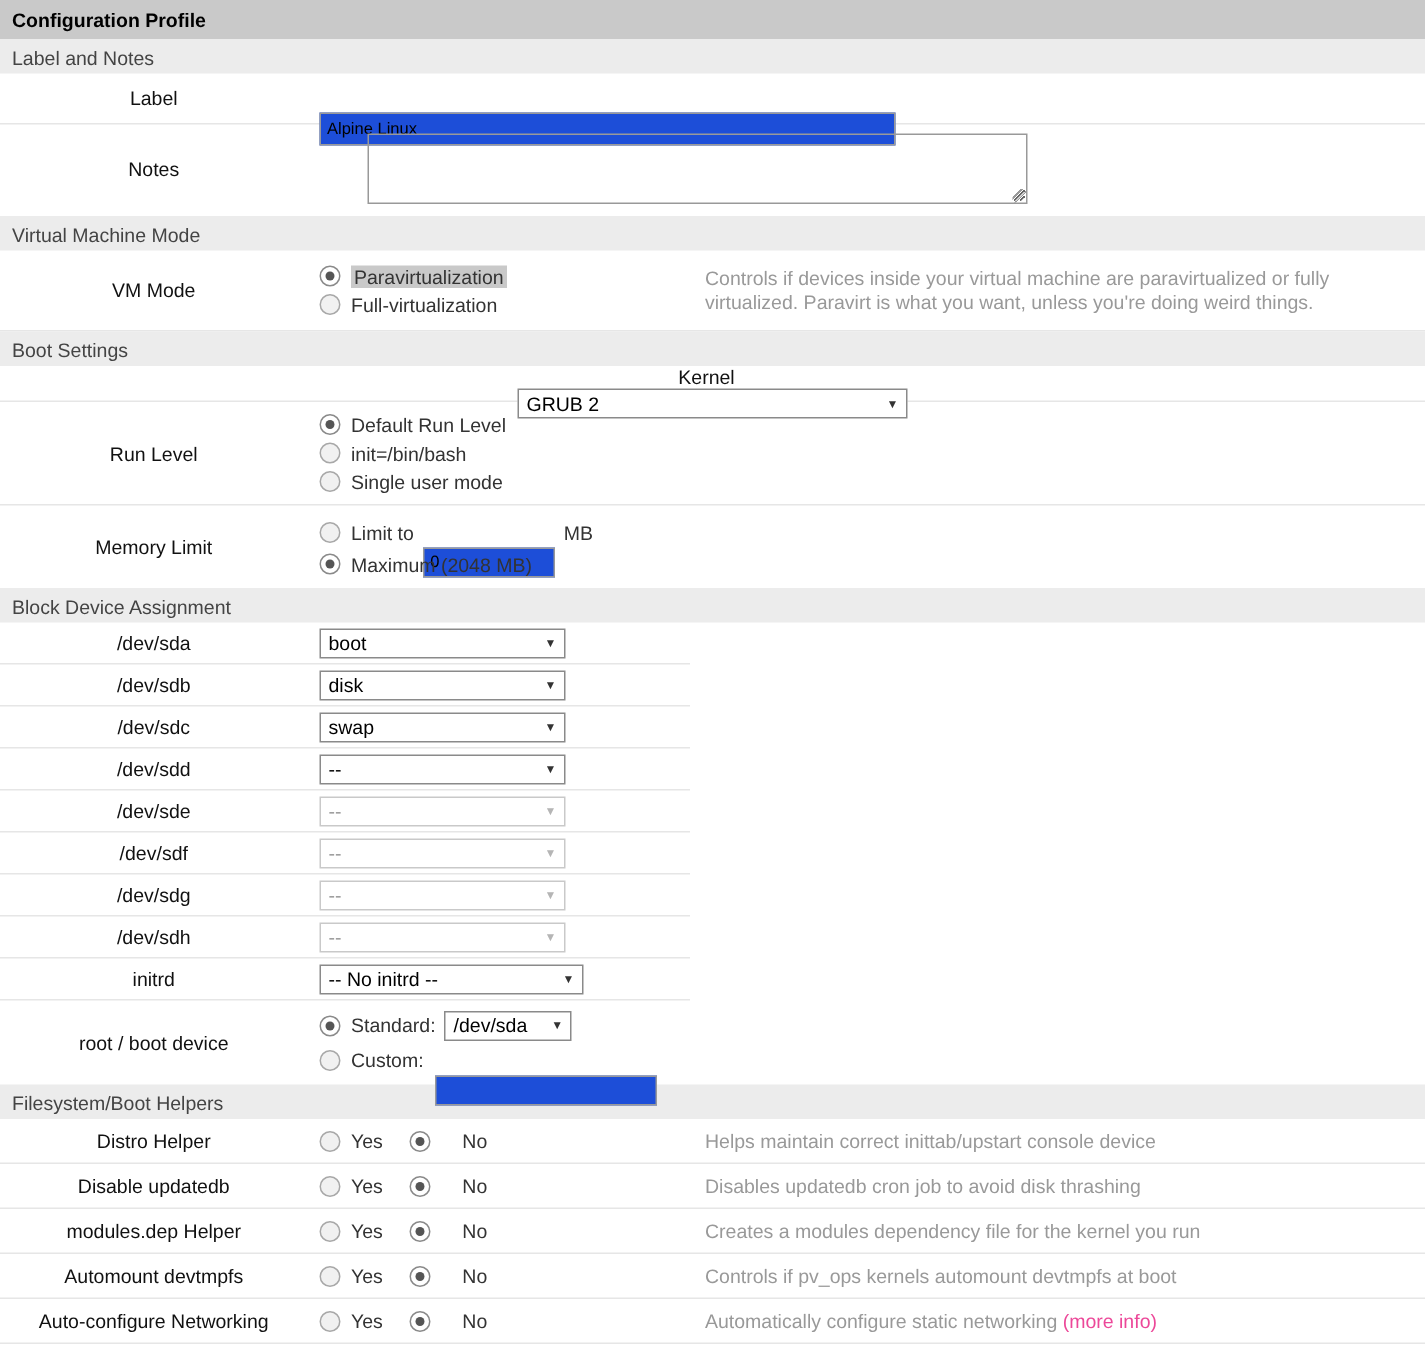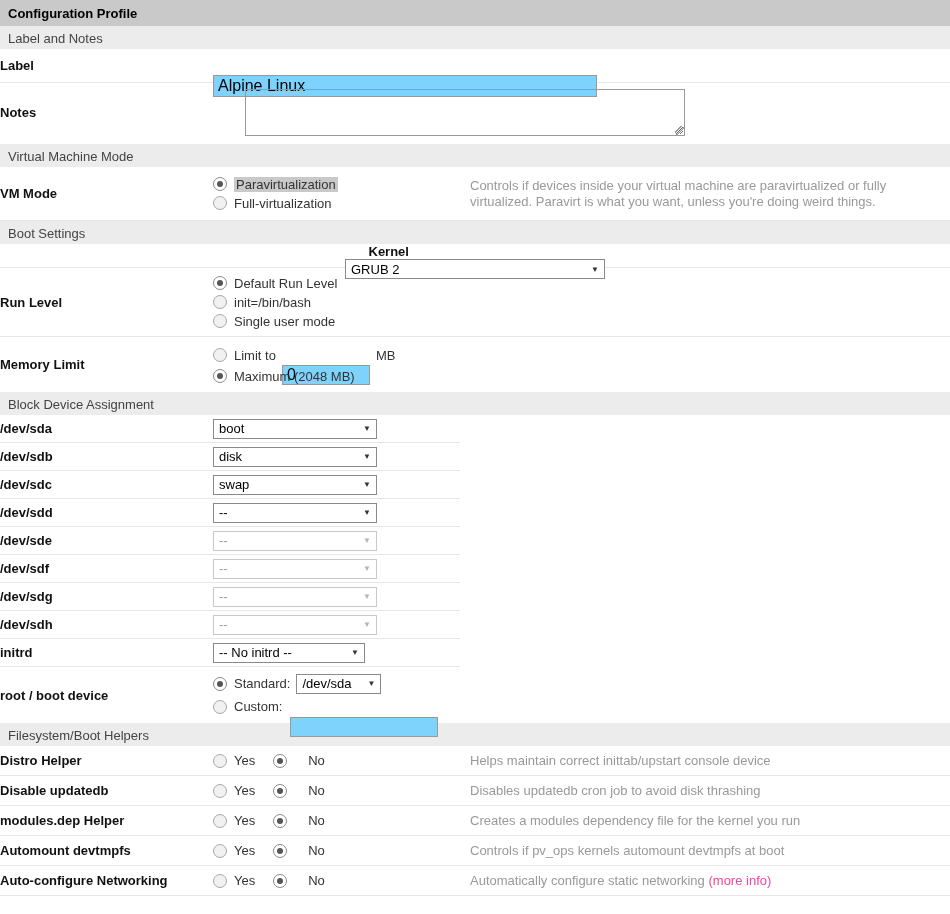"Label" .cell-label { font-weight: bold -> normal; text-align: left -> center }
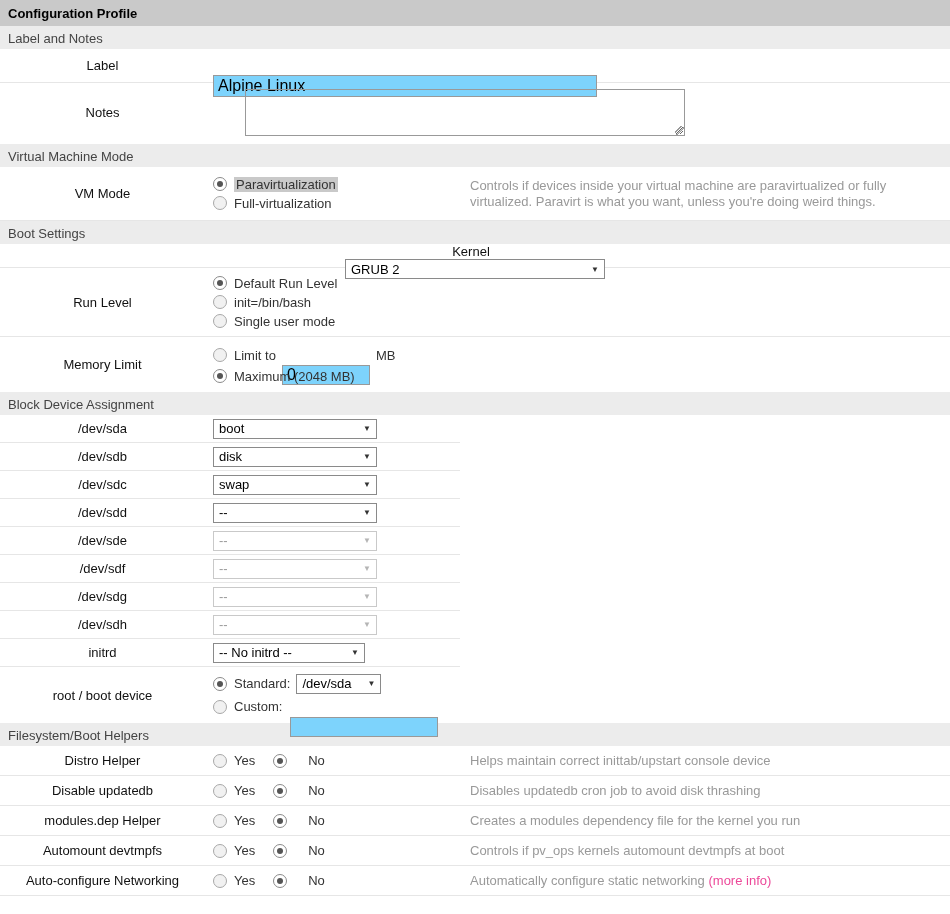"Alpine Linux" input.text { background: #7dd3fc -> #1d4ed8; font-size: 16px -> 11px }
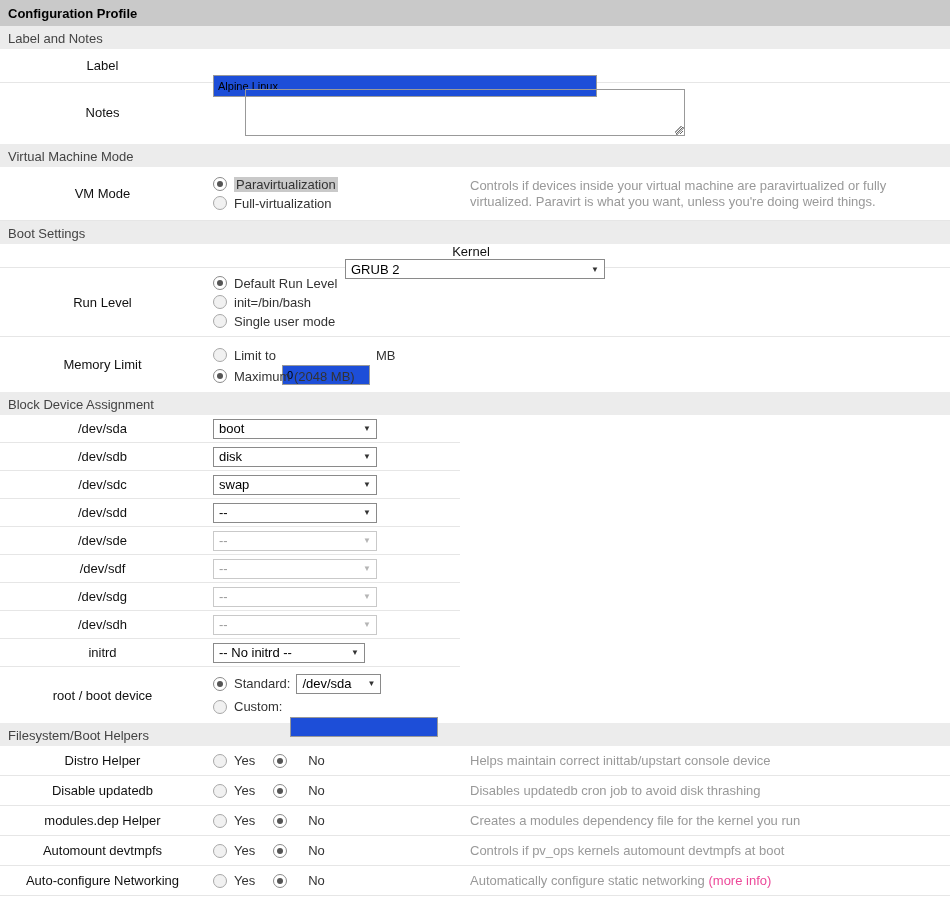"-- No initrd --" .w176 { width: 152px -> 176px }
